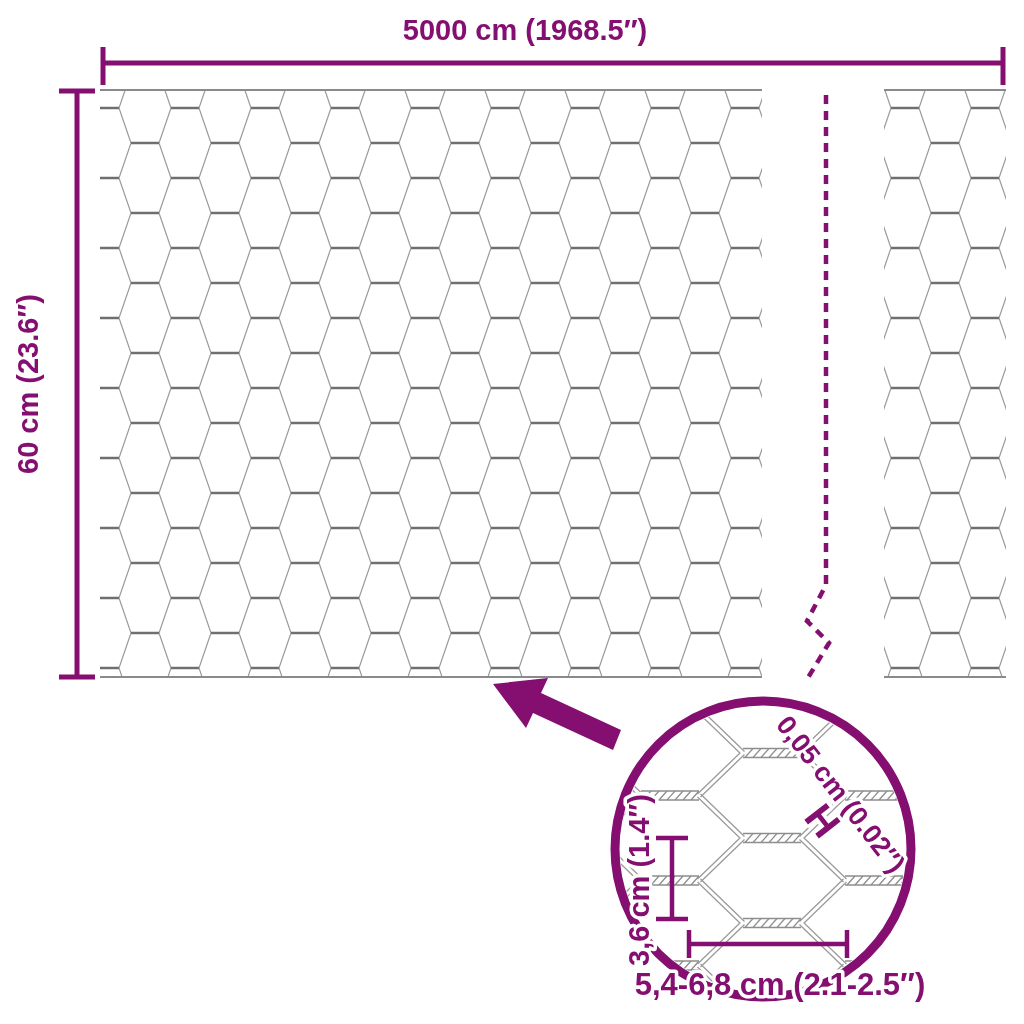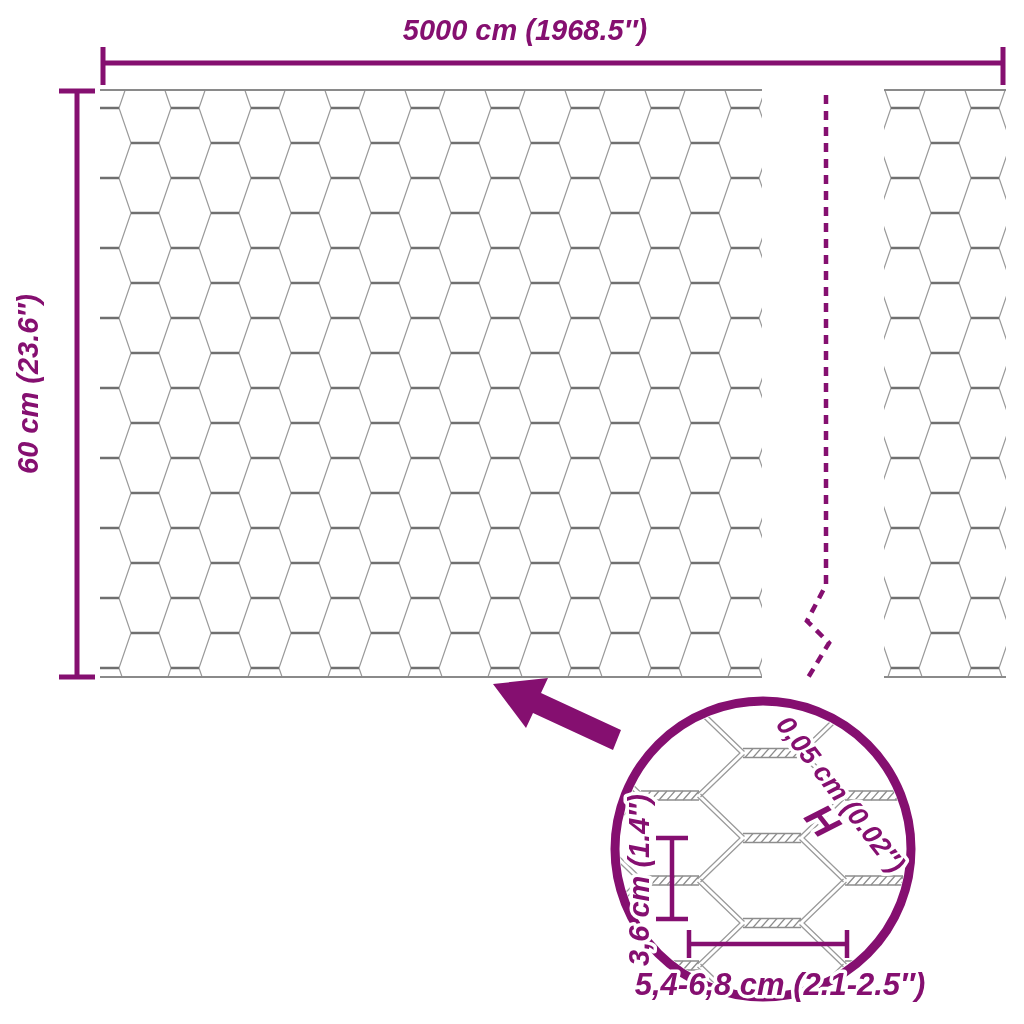"5000 cm (1968.5″)" .canvas { font-style: italic -> none }
